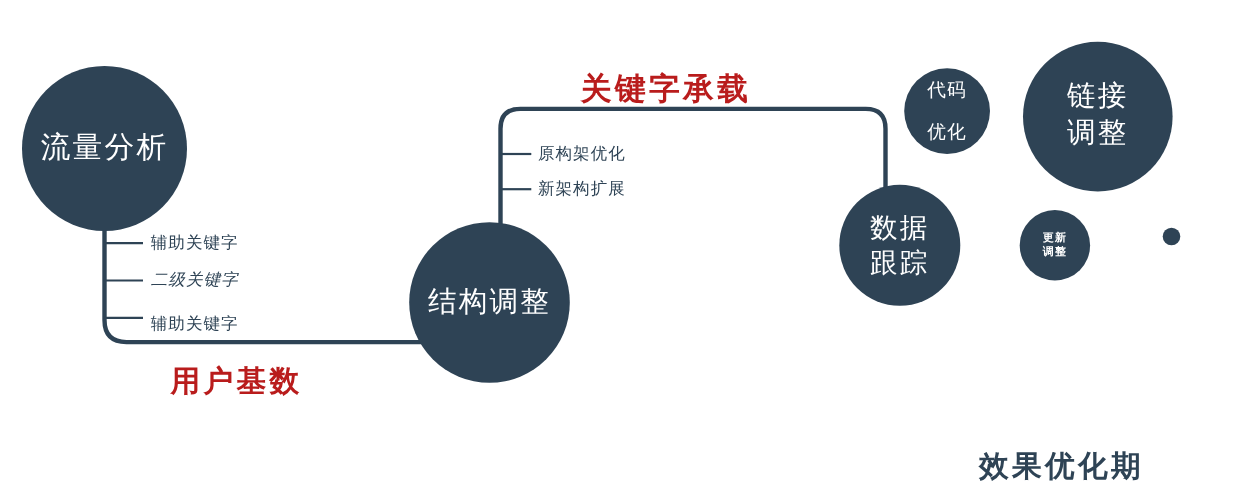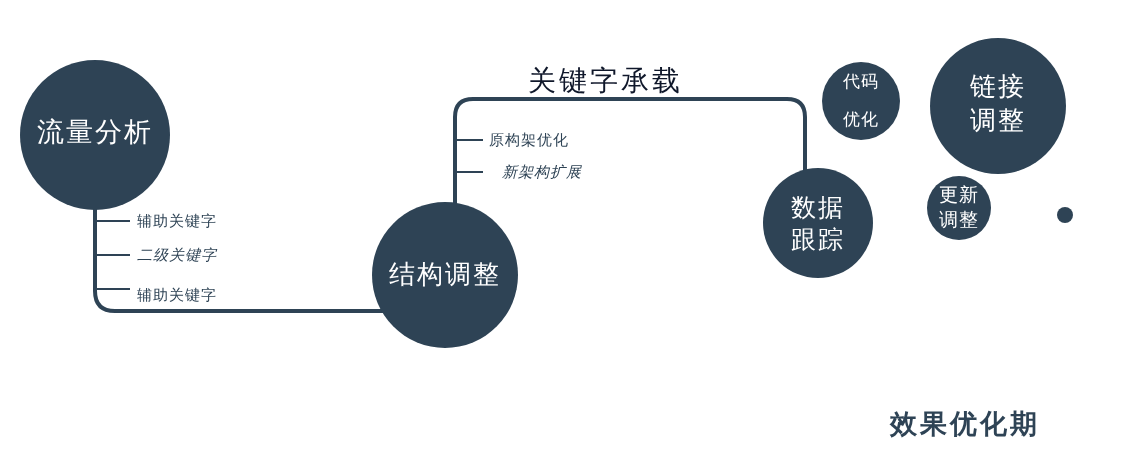"关键字承载" .edge-label { color: #0f172a -> #b91c1c; font-weight: 400 -> 700 }
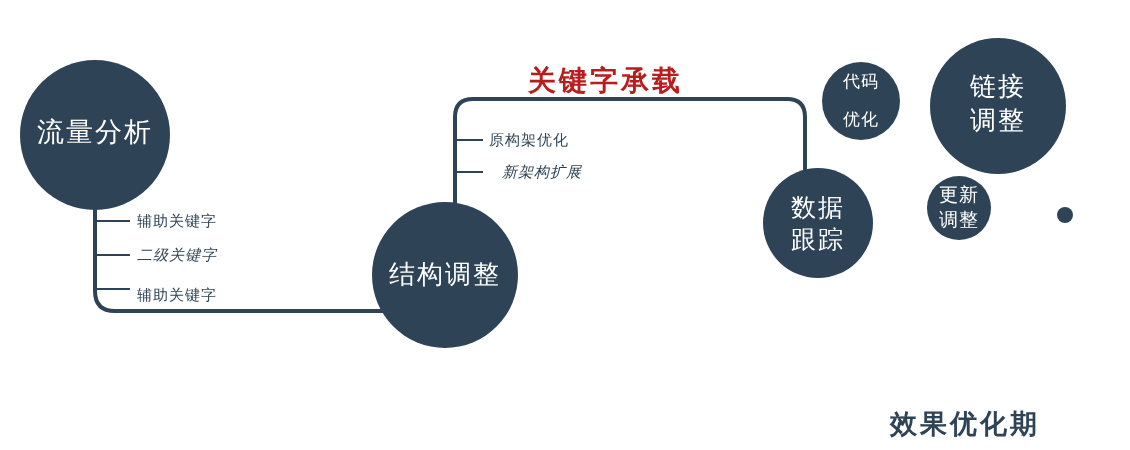"流量分析" .n-traffic { font-family: Liberation Mono, monospace -> none }
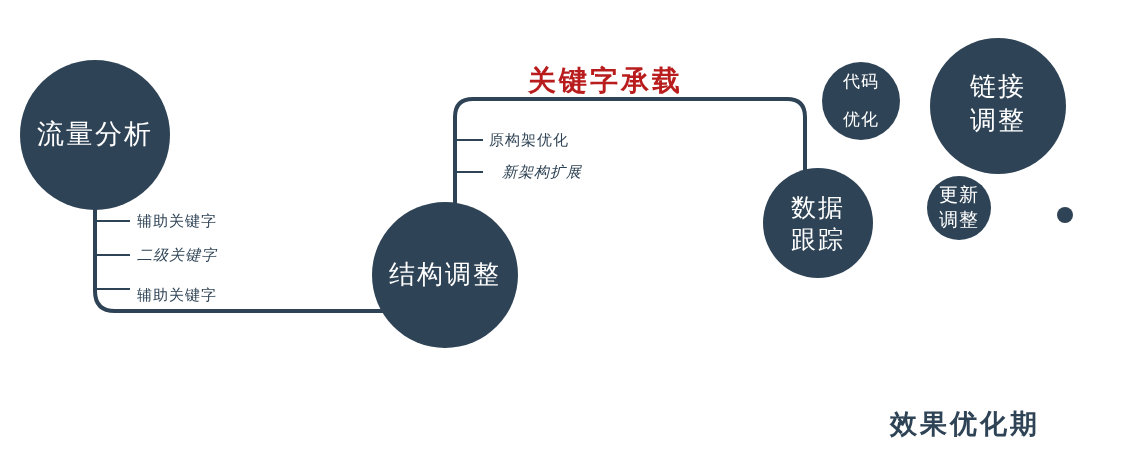"新架构扩展" .bm-2 { font-style: italic -> none; left: 502px -> 489px }
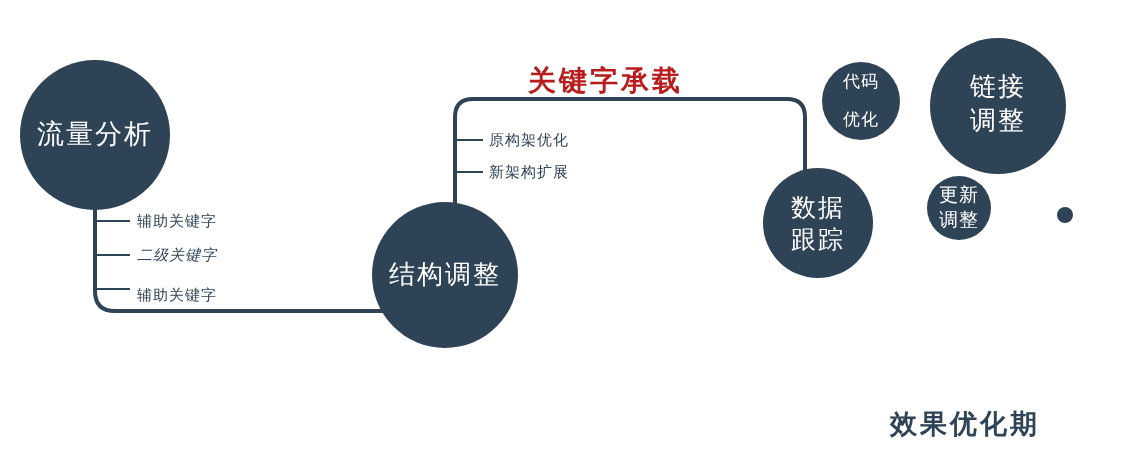"更新" .n-update { font-size: 19px -> 10px; font-weight: normal -> bold; top: 176px -> 191px }
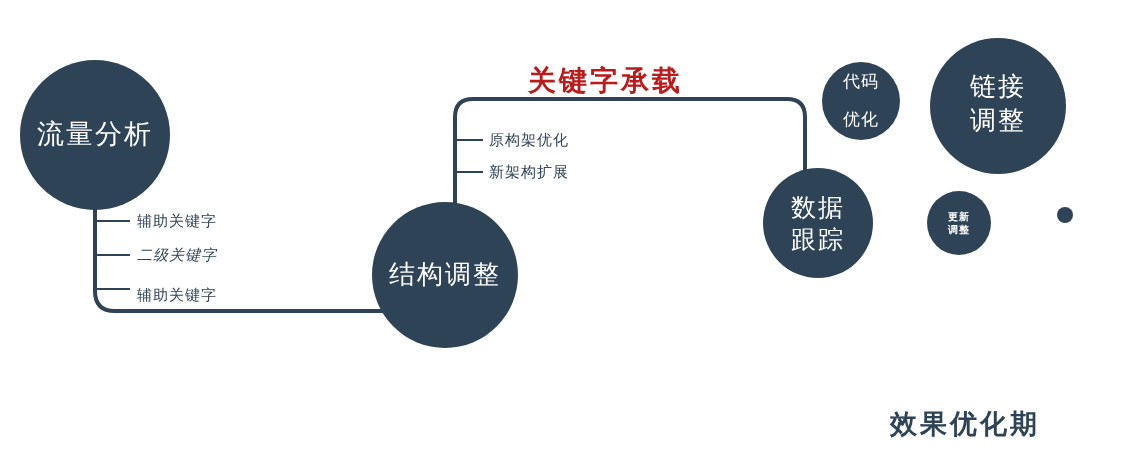"用户基数" div.edge-label { html: none -> <div>用户基数</div> }
